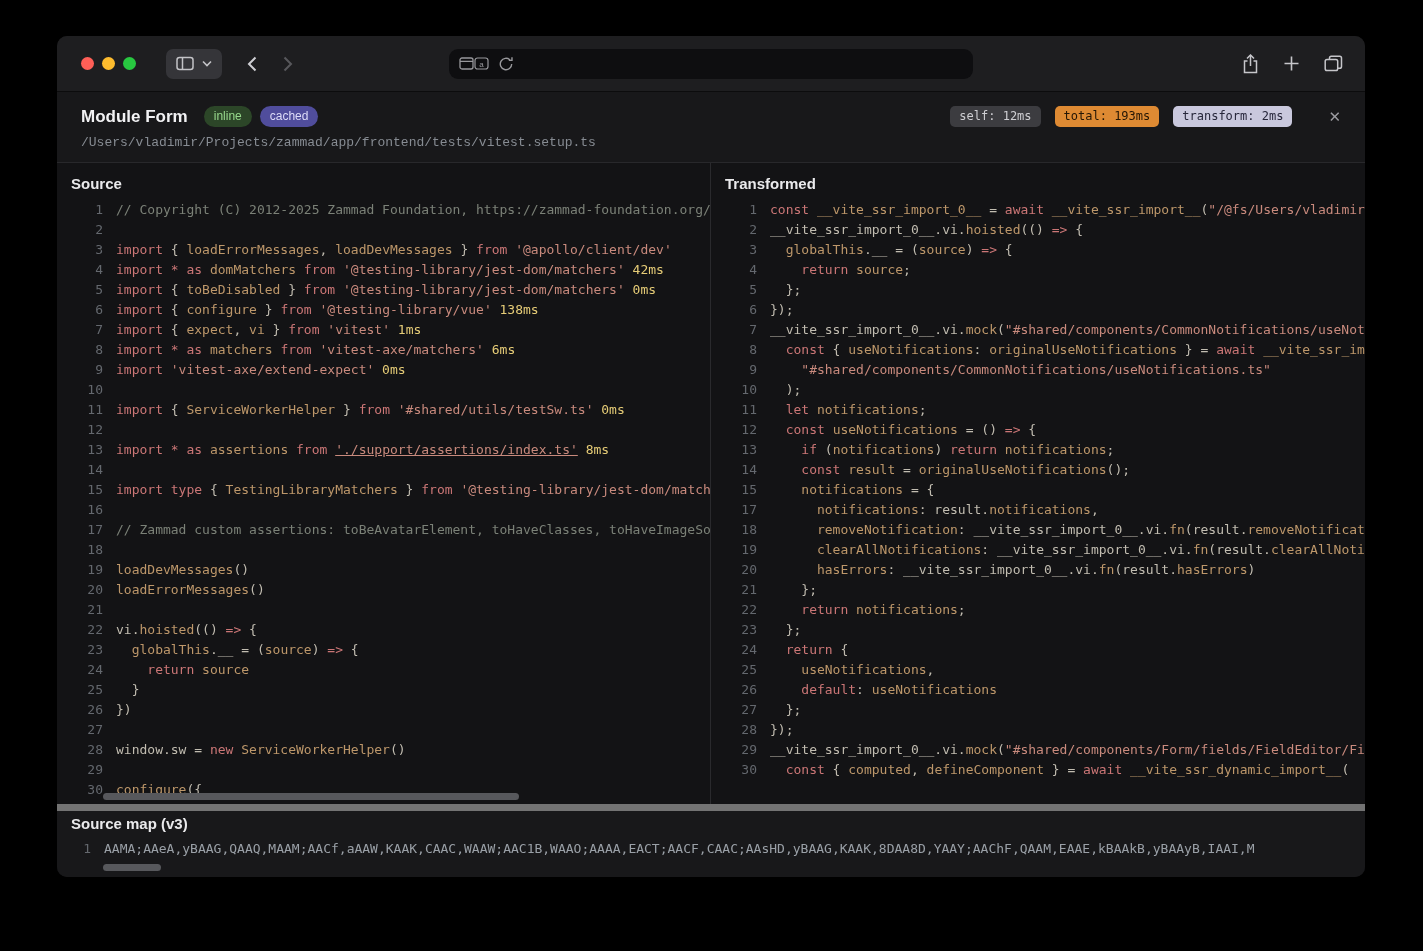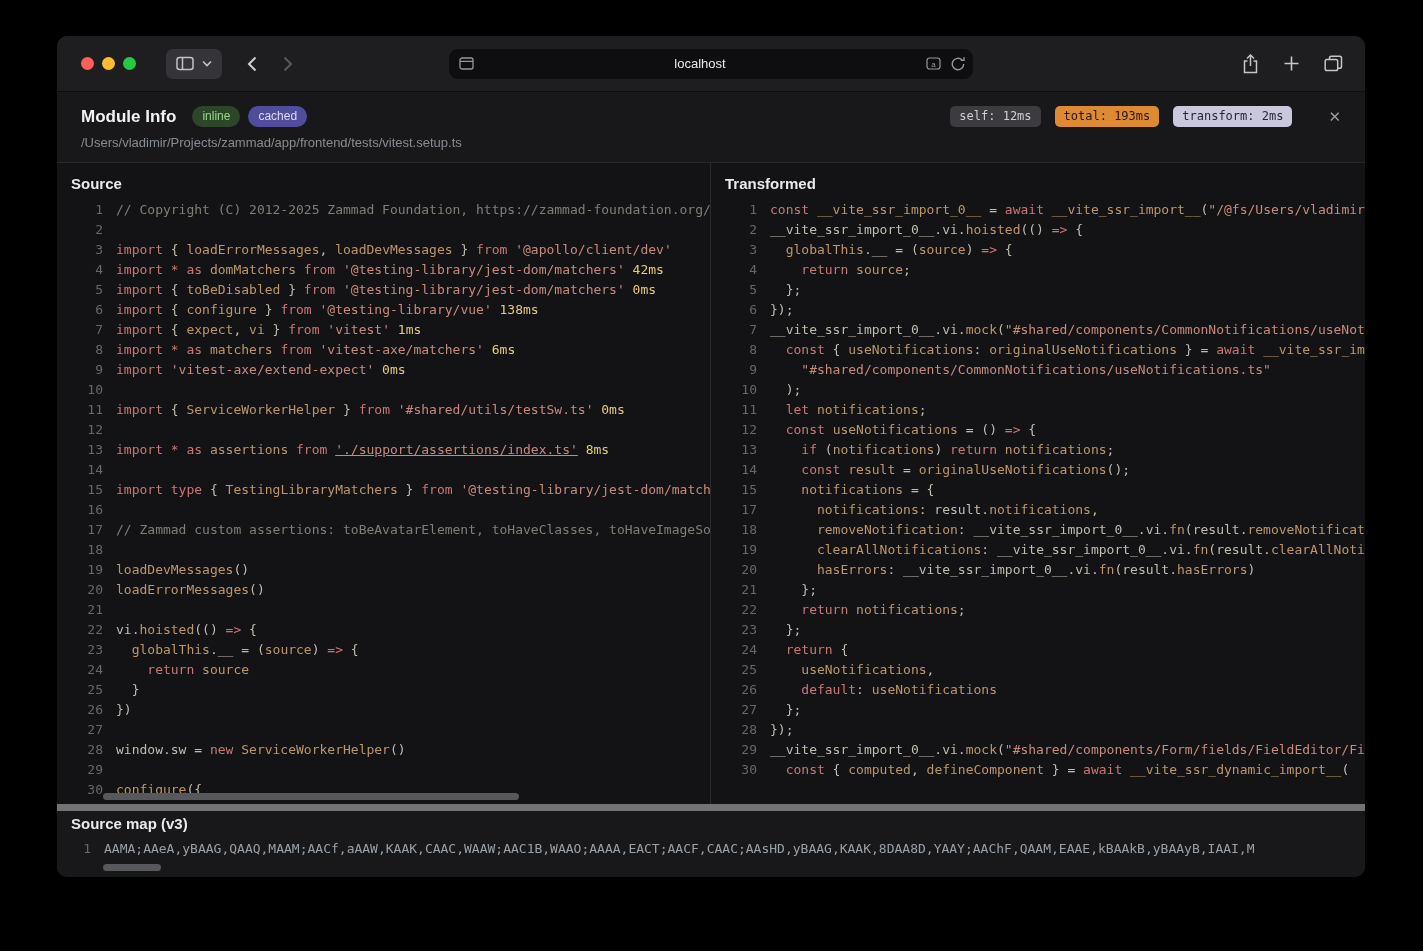"localhost" span.url { html: <span>localhost</span> -> none }
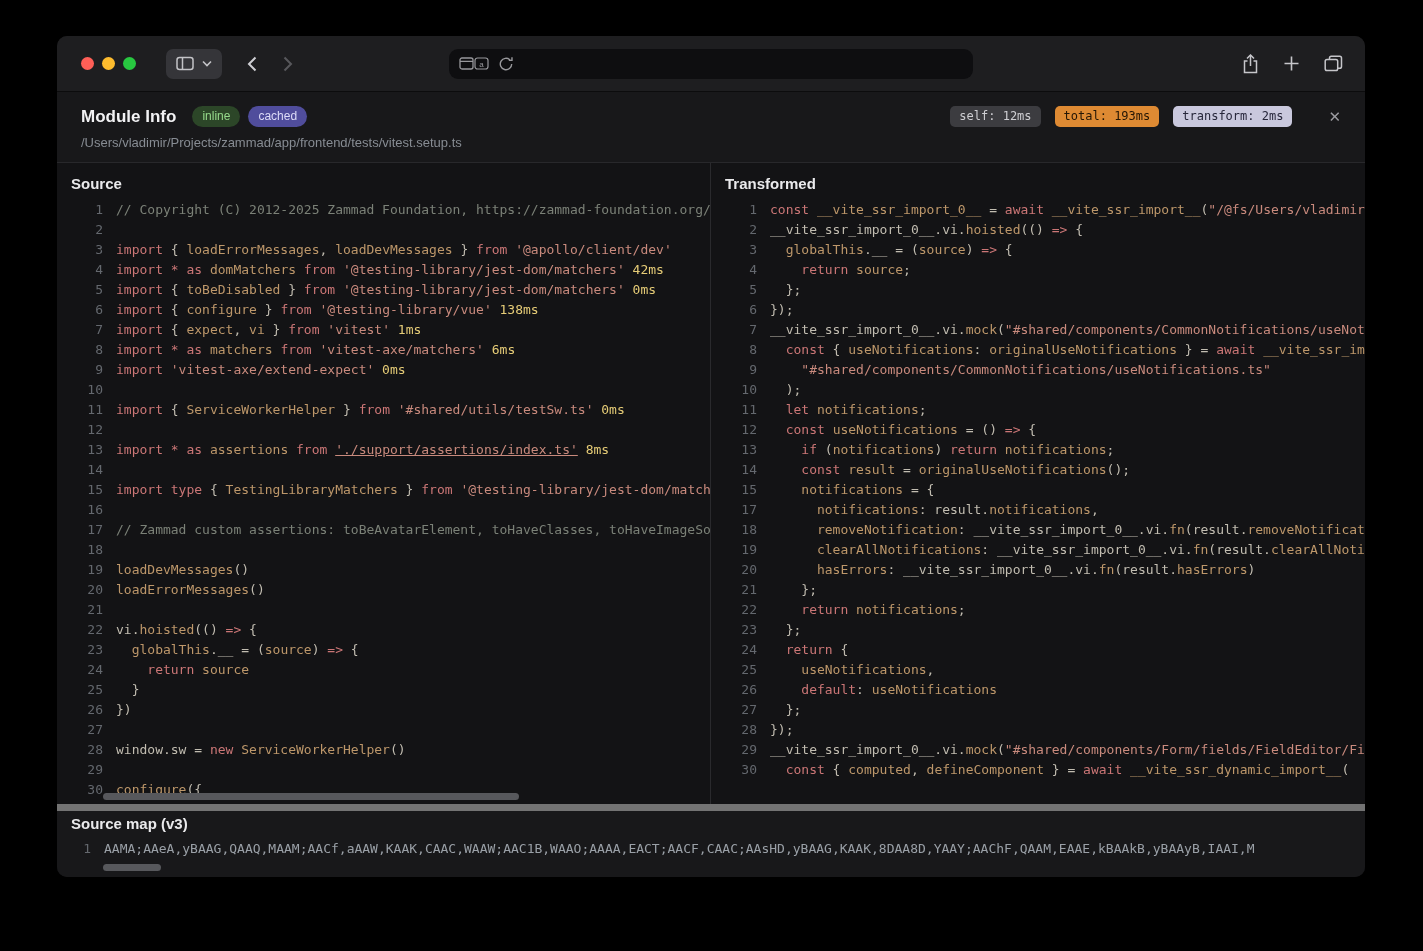"Module Info" span.page-title { text: Info -> Form }
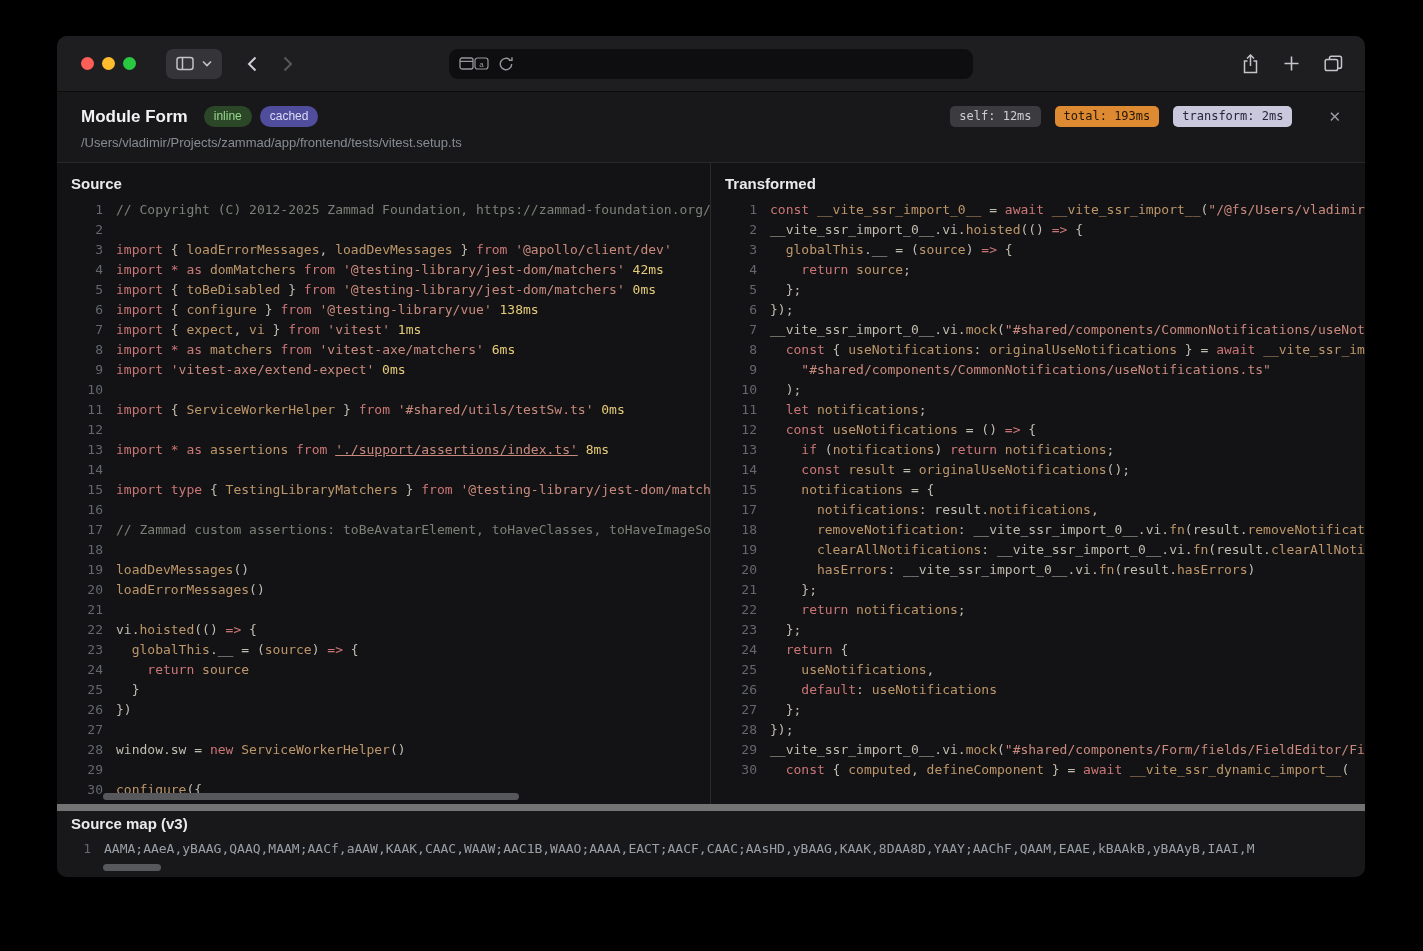"/Users/vladimir/Projects/zammad/app/fron" .file-path { font-family: Liberation Sans, sans-serif -> Liberation Mono, monospace }
